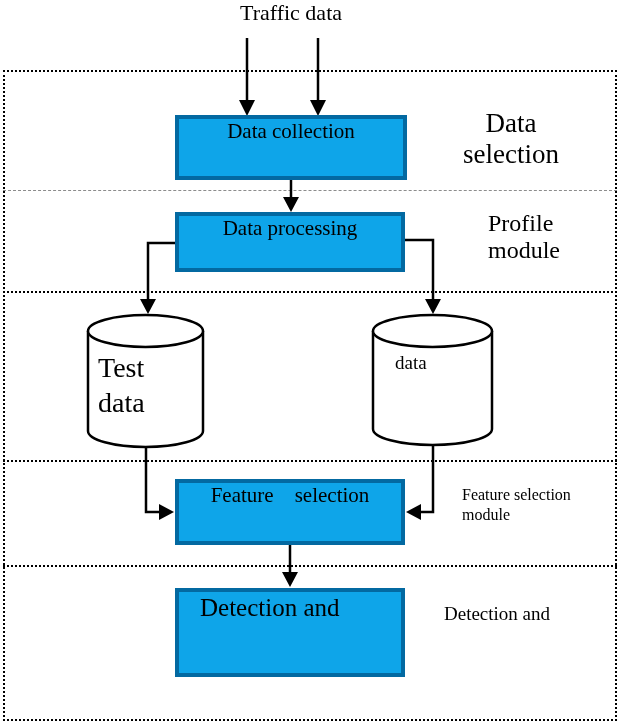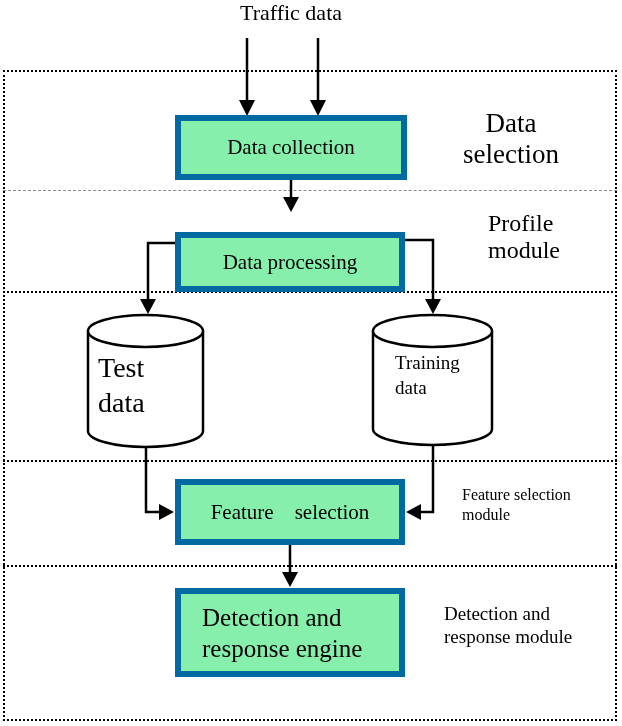"Data collection" .box { align-items: center -> flex-start; background: #86efac -> #0ea5e9; border: 6px solid #0369a1 -> 4px solid #0369a1 }
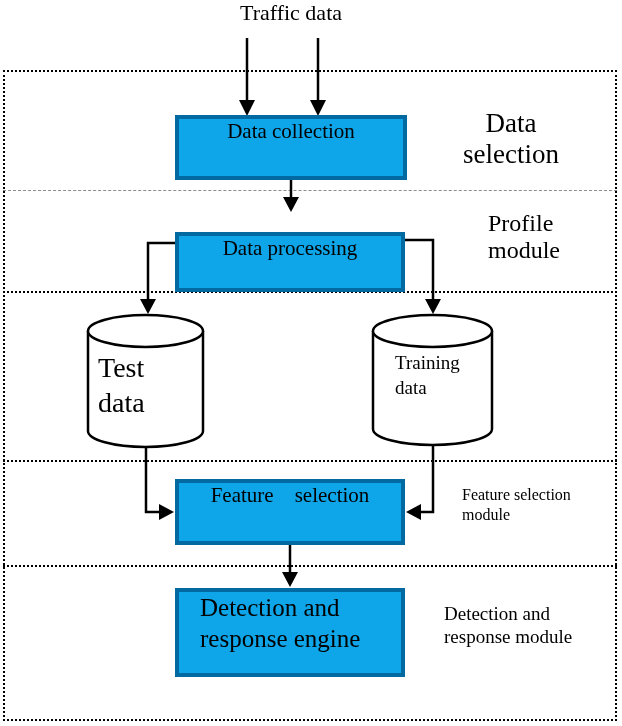"Data processing" .b-process { margin-top: 20px -> none }
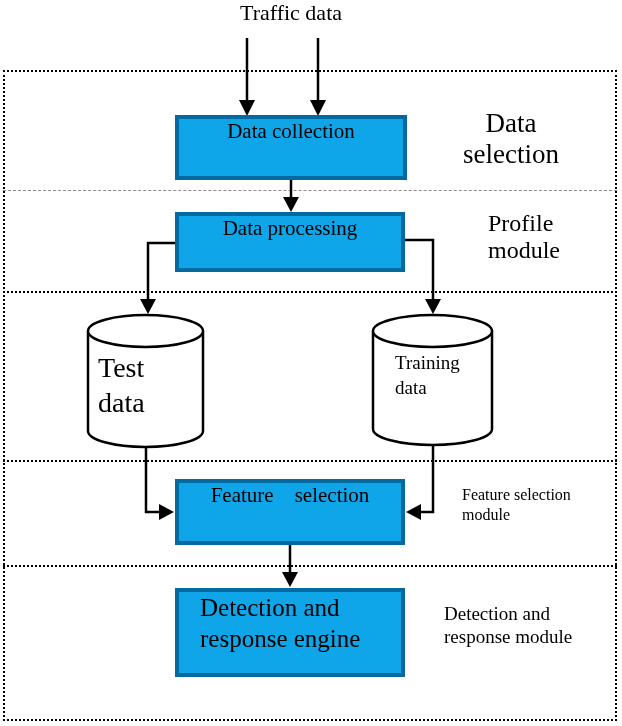"Training" span.ln { html: <span>Training</span> -> none }
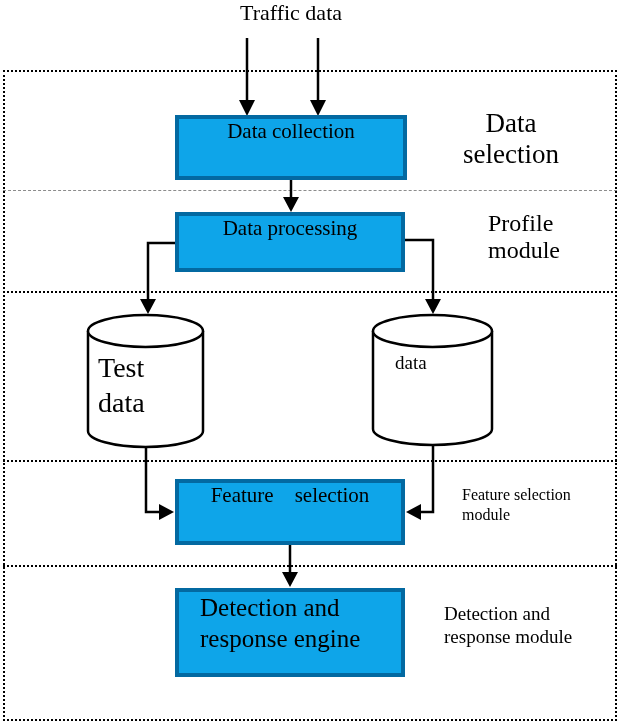"response engine" span.ln { html: <span>response engine</span> -> none }
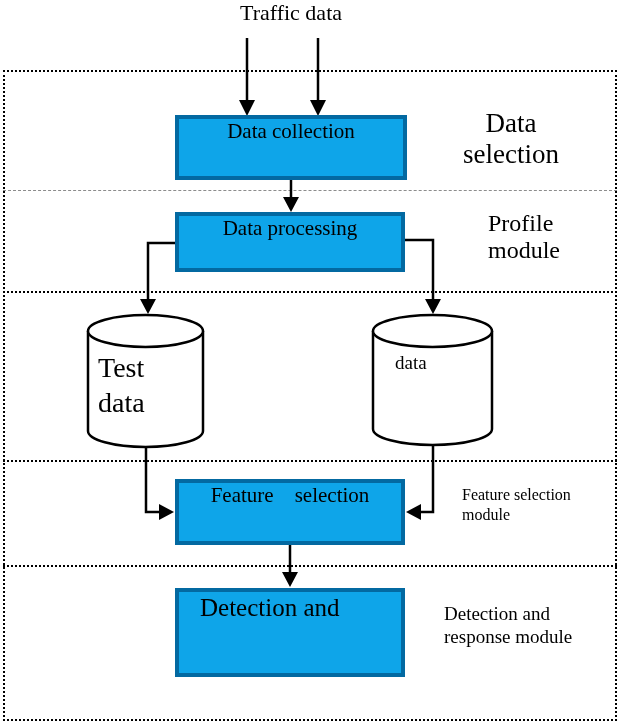"response module" span.ln { html: <span>response module</span> -> none }
